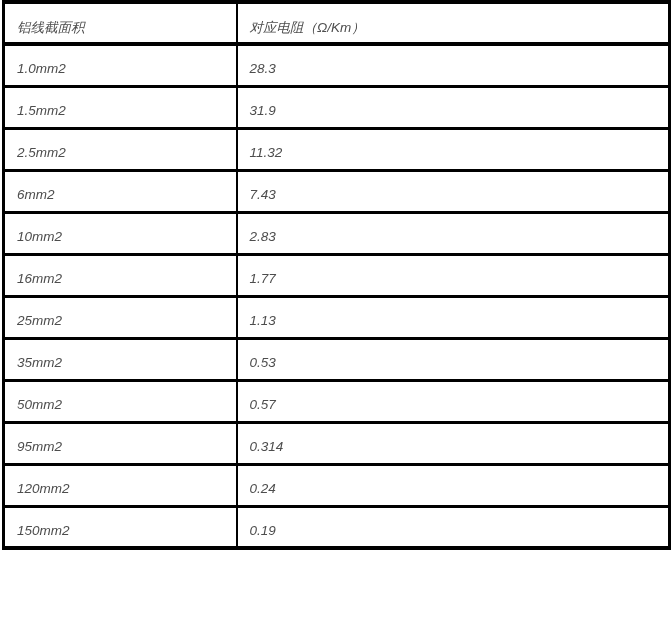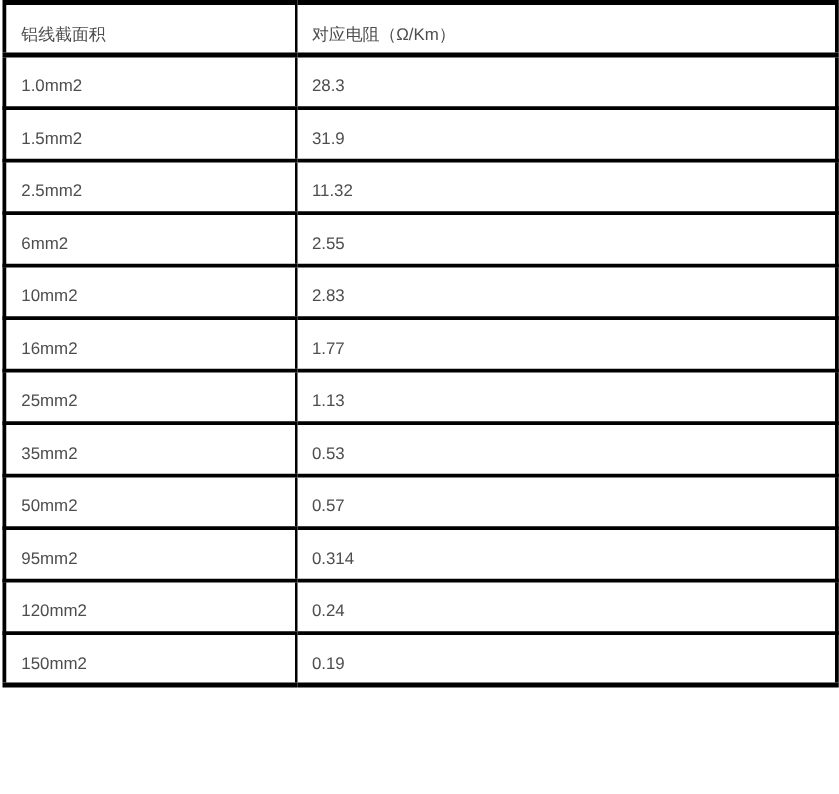"铝线截面积" .sheet { font-style: none -> italic }
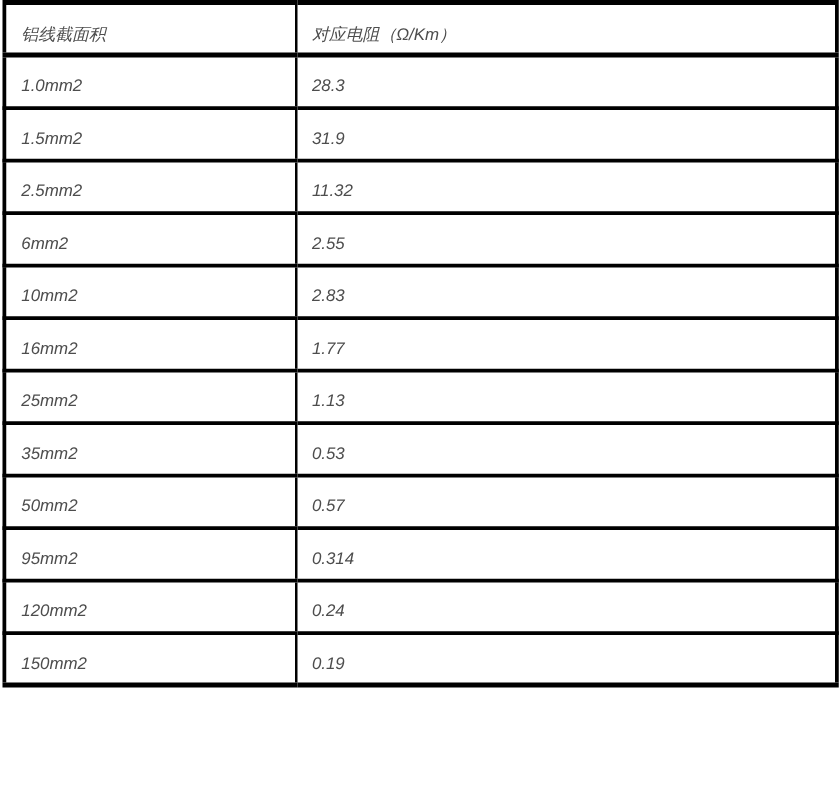"2.55" span.cell-text { text: 2.55 -> 7.43 }
